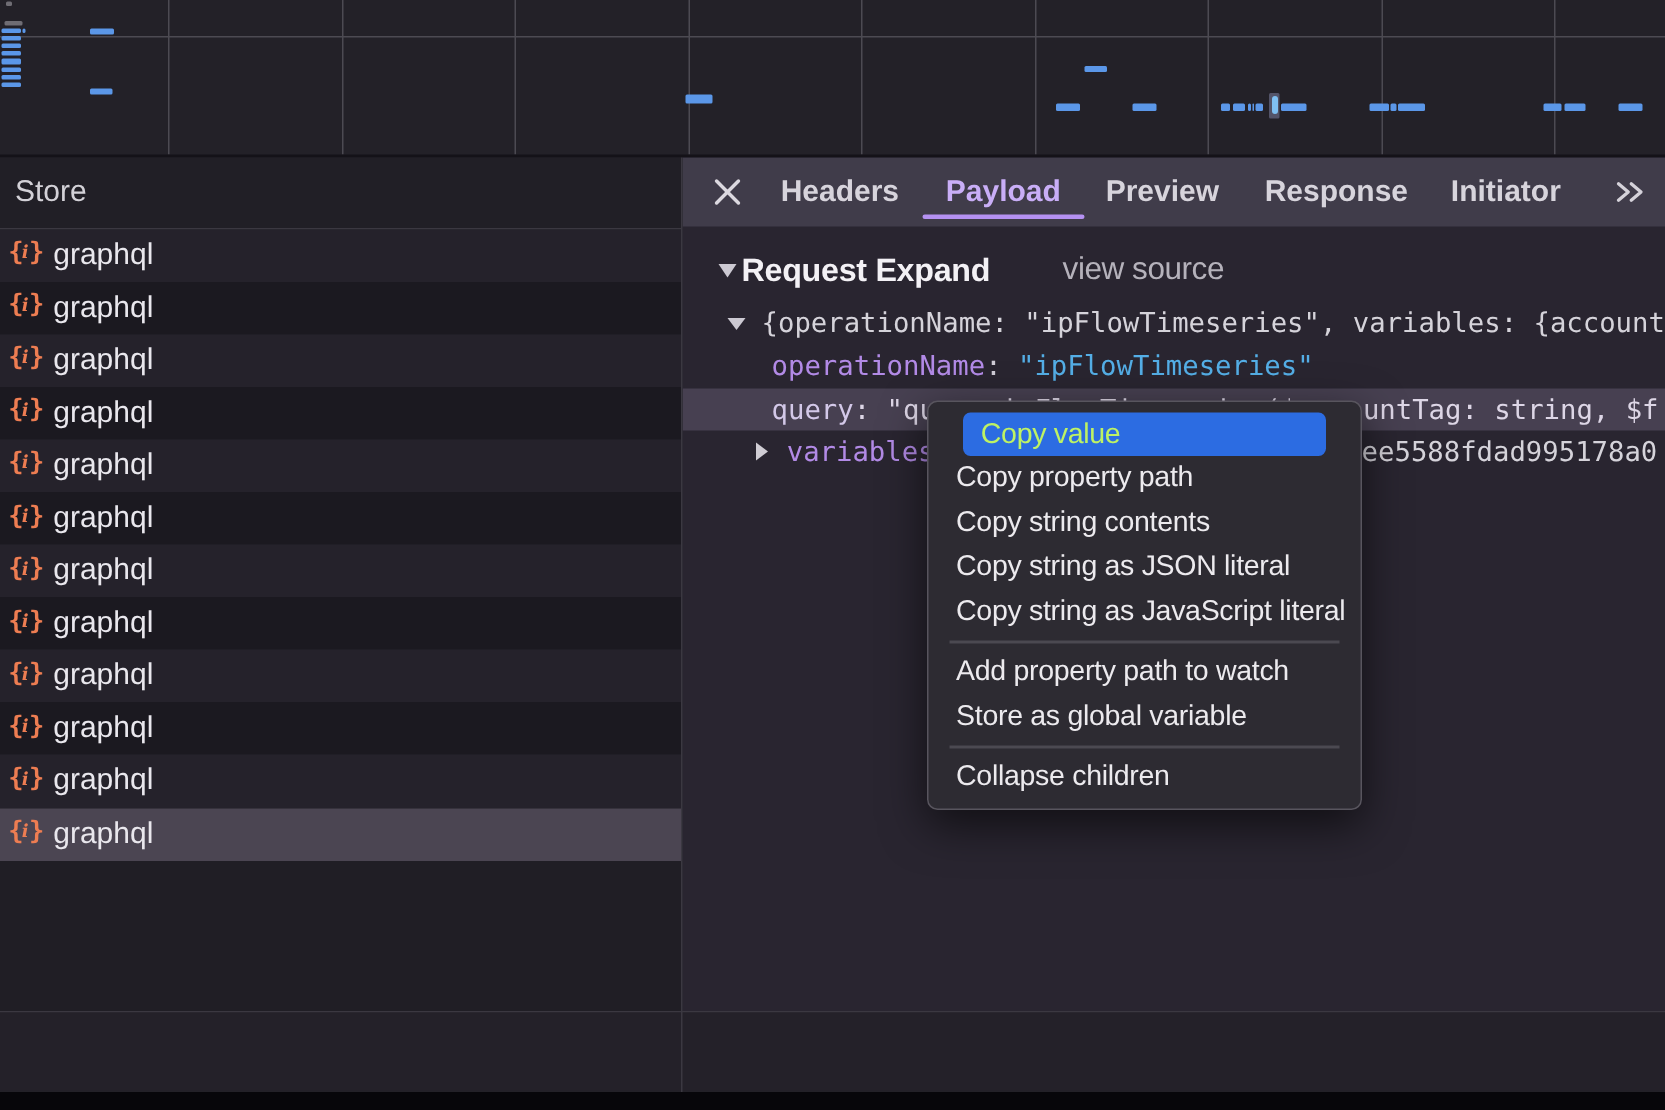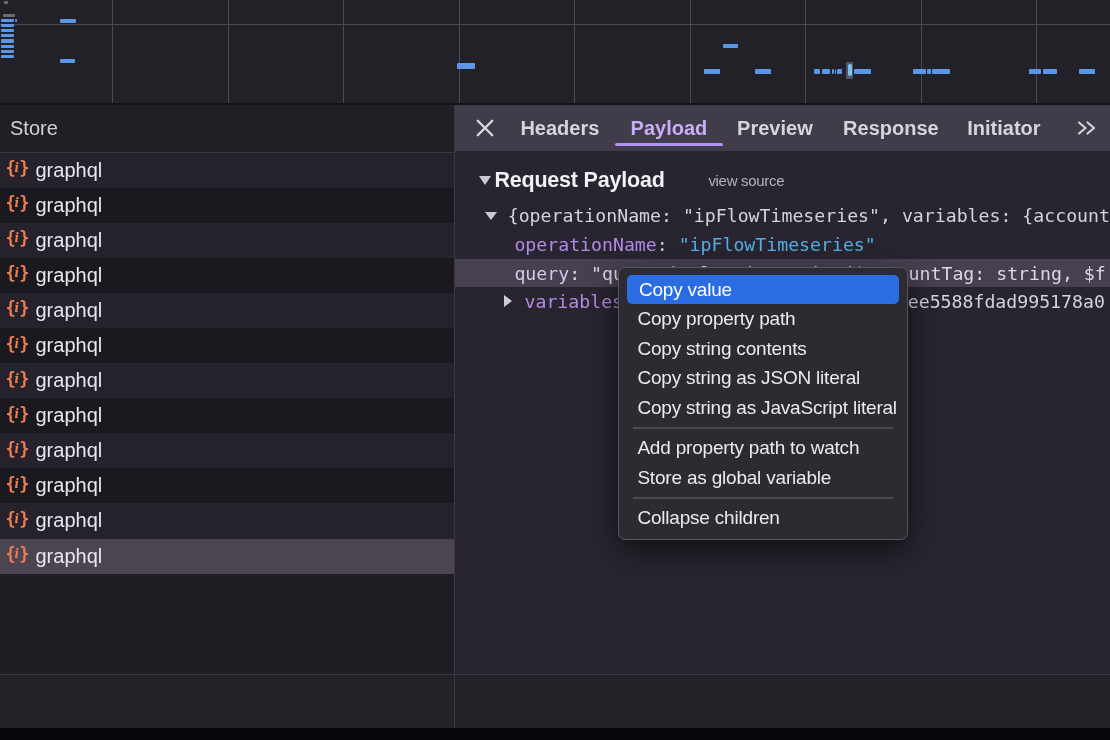"Request Payload" span { text: Payload -> Expand }
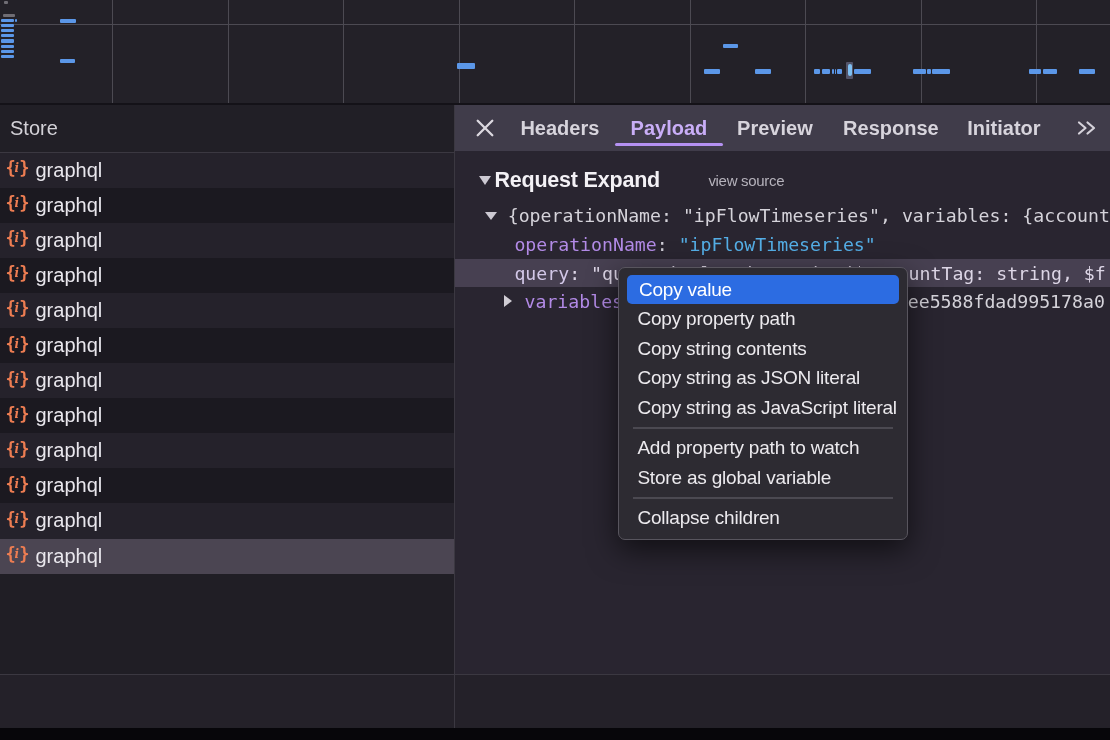"view source" #view-source { font-size: 15px -> 21px }
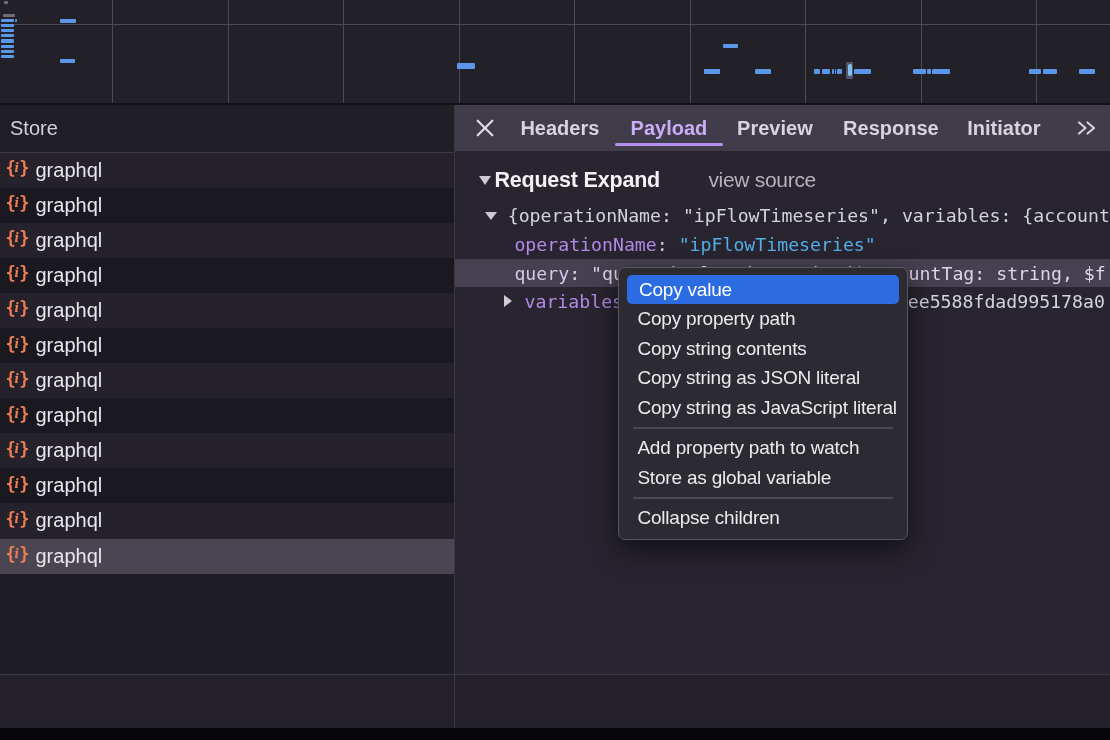"Copy value" .menu-item.hl { color: #ffffff -> #bef264; margin: 0 8px -> 0 23px }
